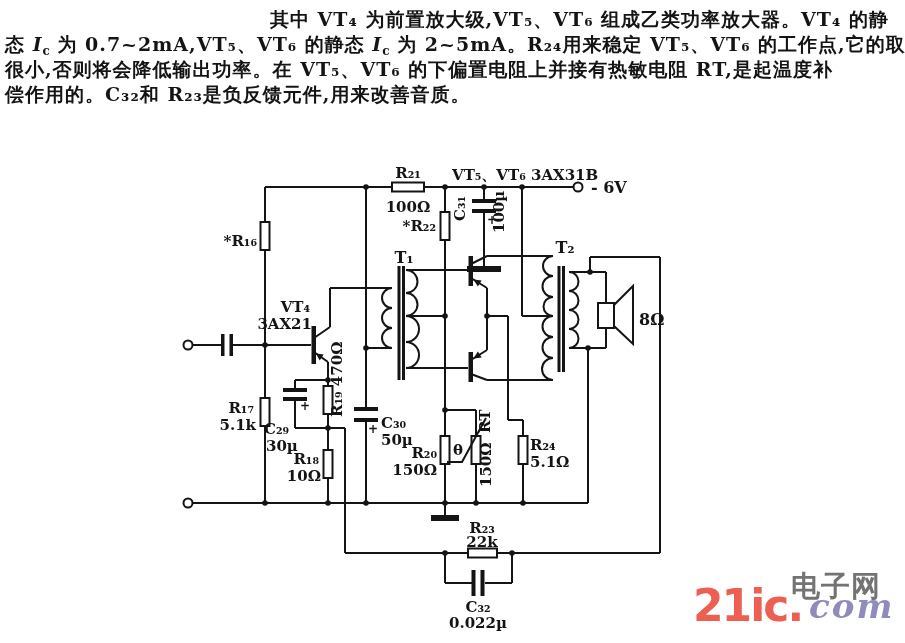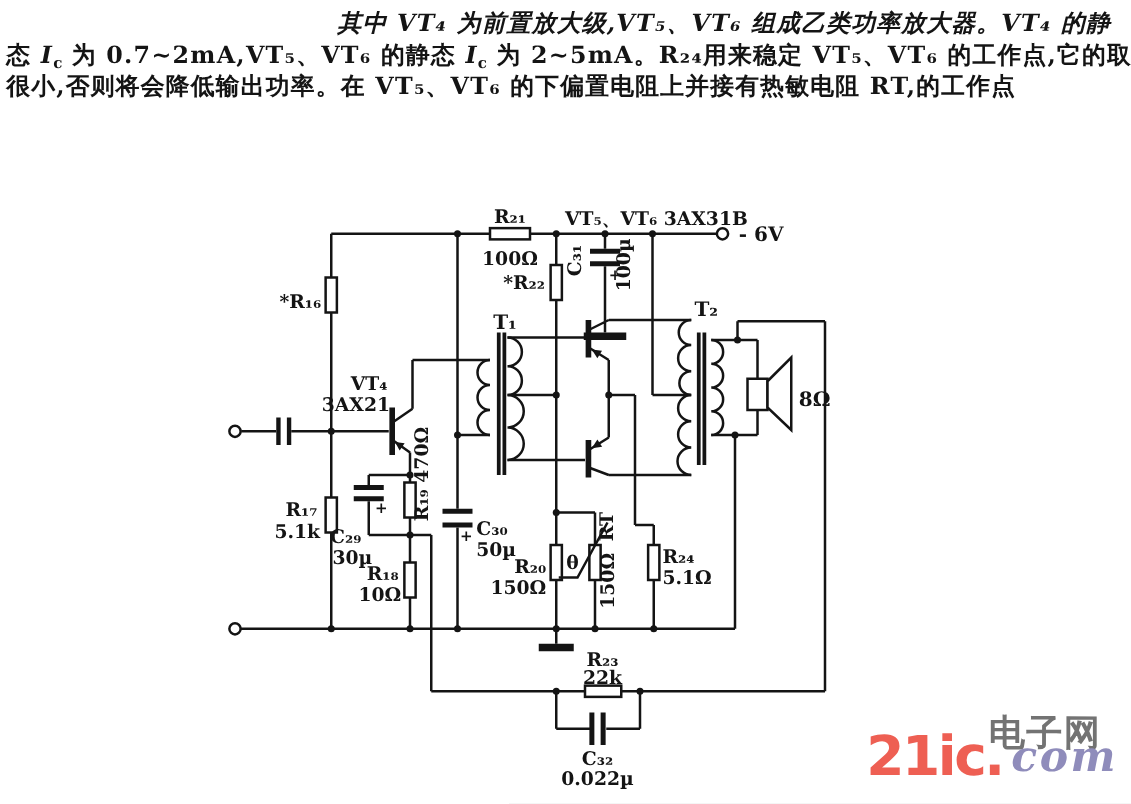"其中 VT₄ 为前置放大级,VT₅、VT₆ 组成乙类功率放大器。VT₄ 的静" .pline.indent { font-style: italic -> none }
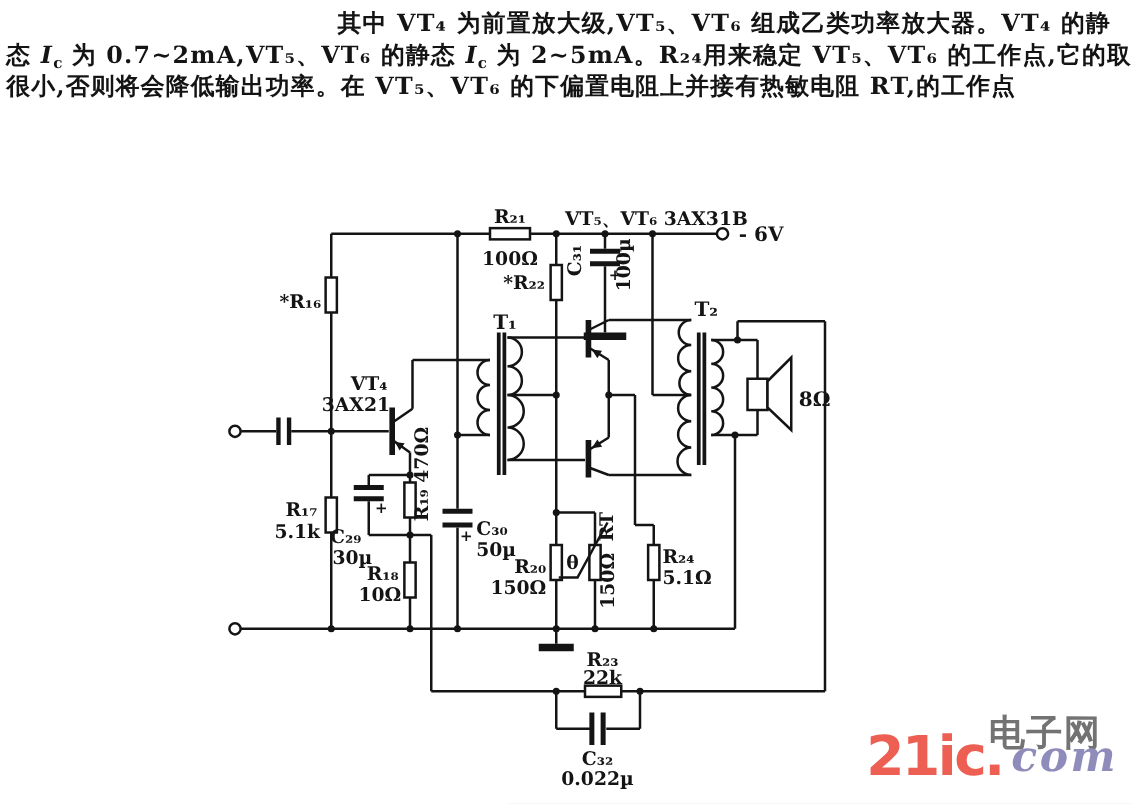"很小,否则将会降低输出功率。在 VT₅、VT₆ 的下偏置电阻上并接有热敏电阻" span { text: RT,的工作点 -> RT,是起温度补 }
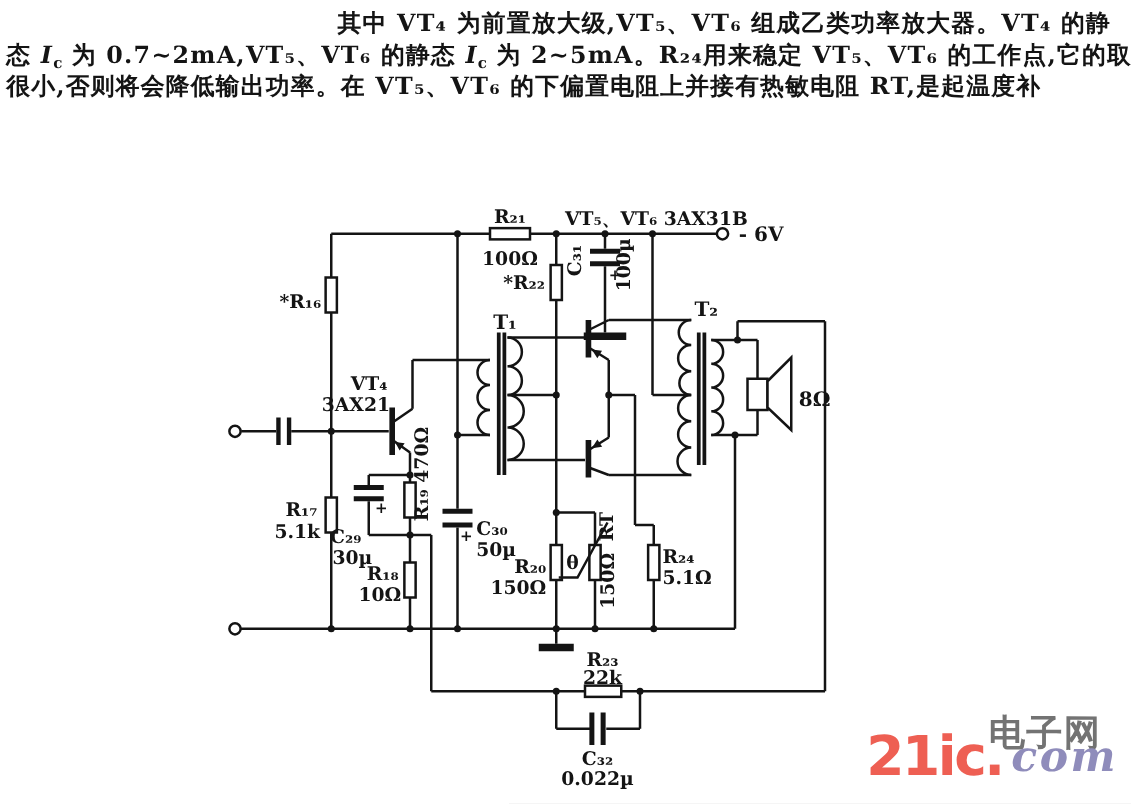"偿作用的。C₃₂和 R₂₃是负反馈元件,用来改善音质。" div.pline { html: none -> <div><span>偿作用的。C₃₂和 R₂₃是负反馈元件,用来改善音质。</span></div> }
